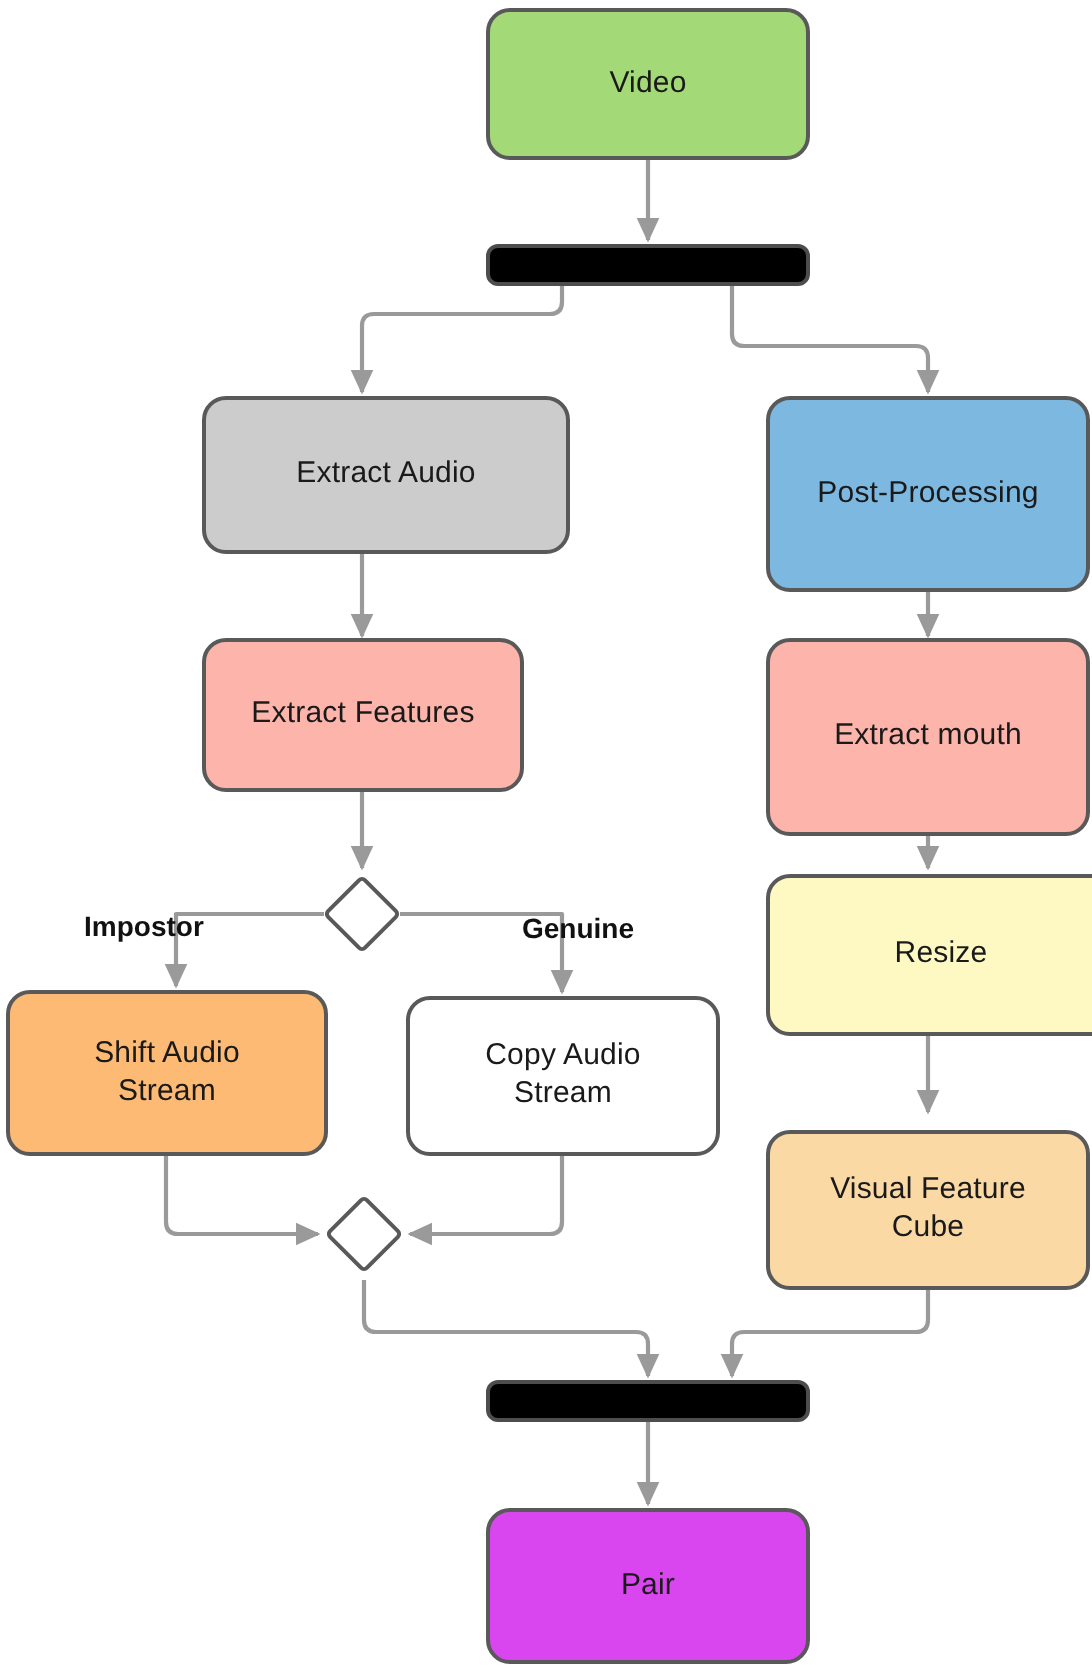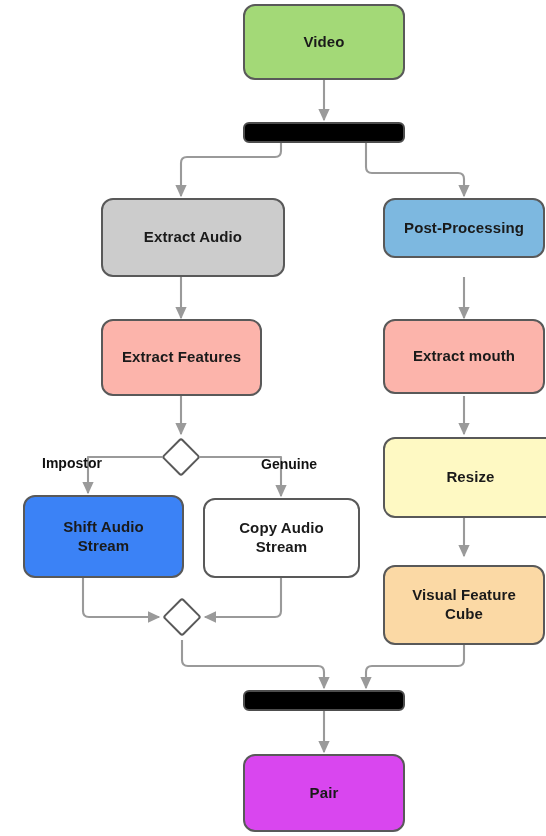"Video" .node { font-weight: bold -> normal }
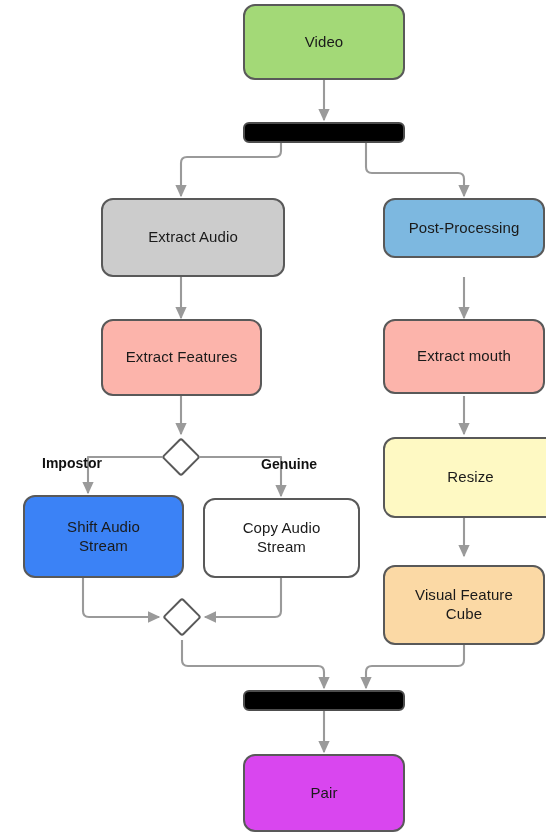"Post-Processing" div.node { height: 60px -> 98px }
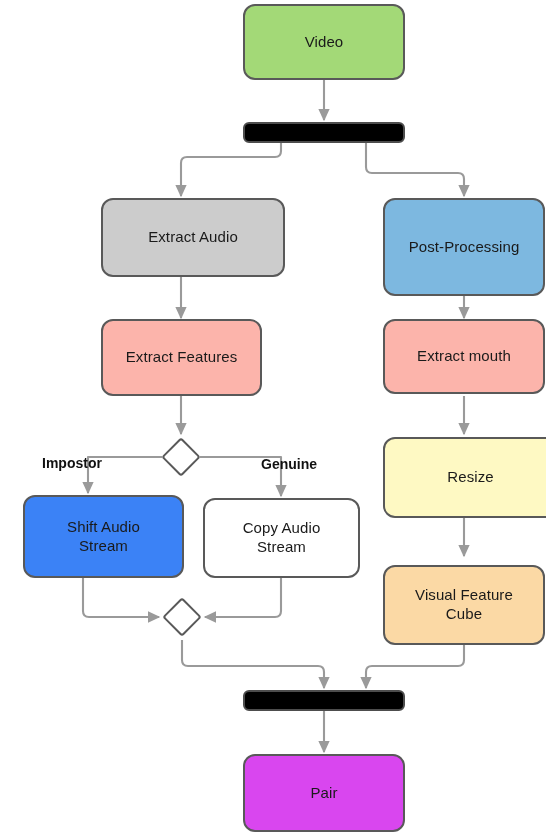"Extract mouth" div.node { height: 75px -> 99px }
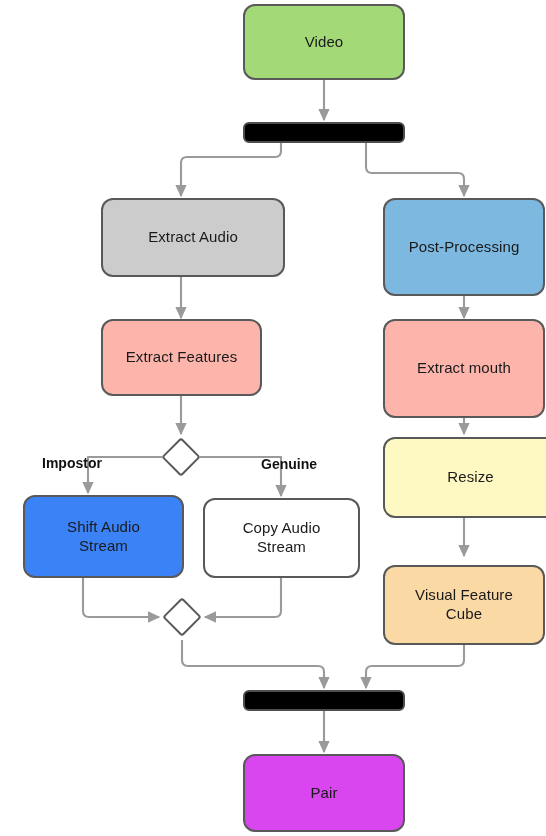"Shift Audio" div.node { background: #3b82f6 -> #fdba74; margin-left: 20px -> none }
